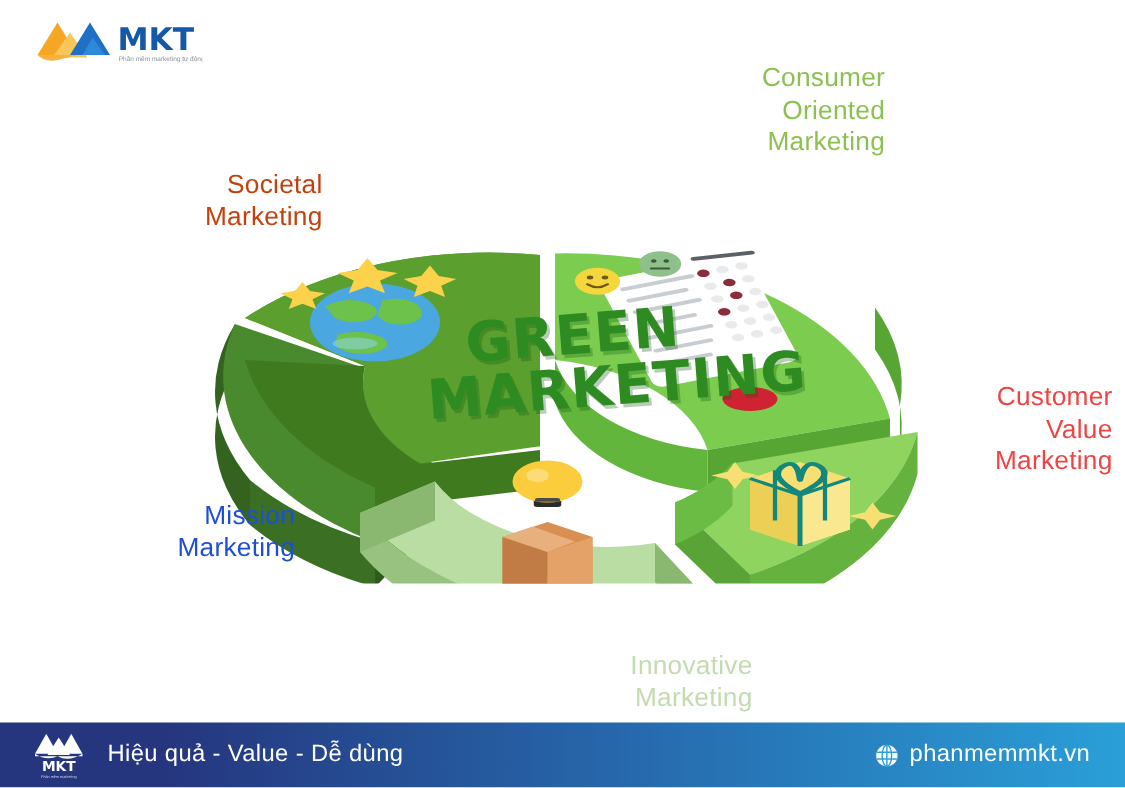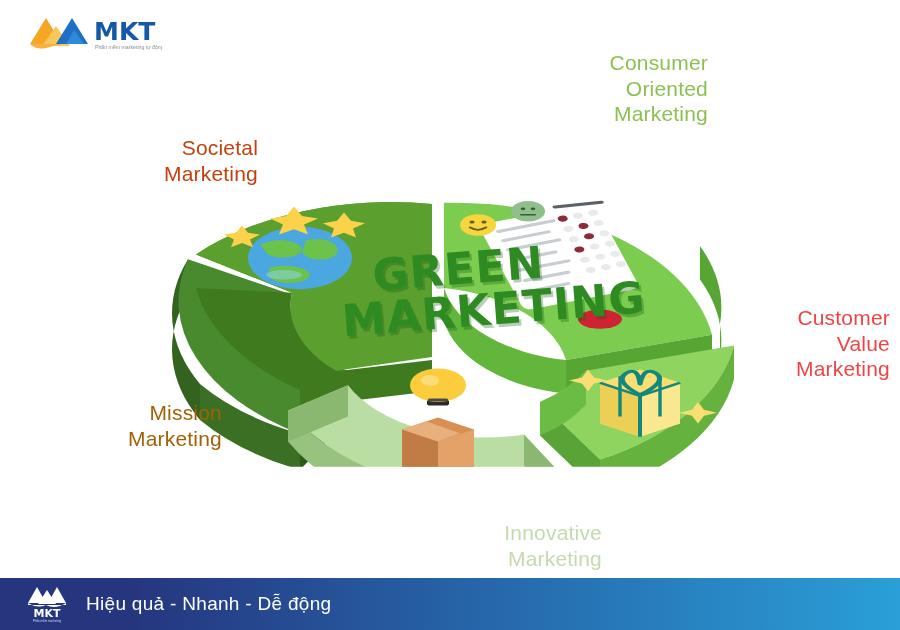"Mission" .label-mission { color: #a16207 -> #1d4ed8; left: 62px -> 76px }
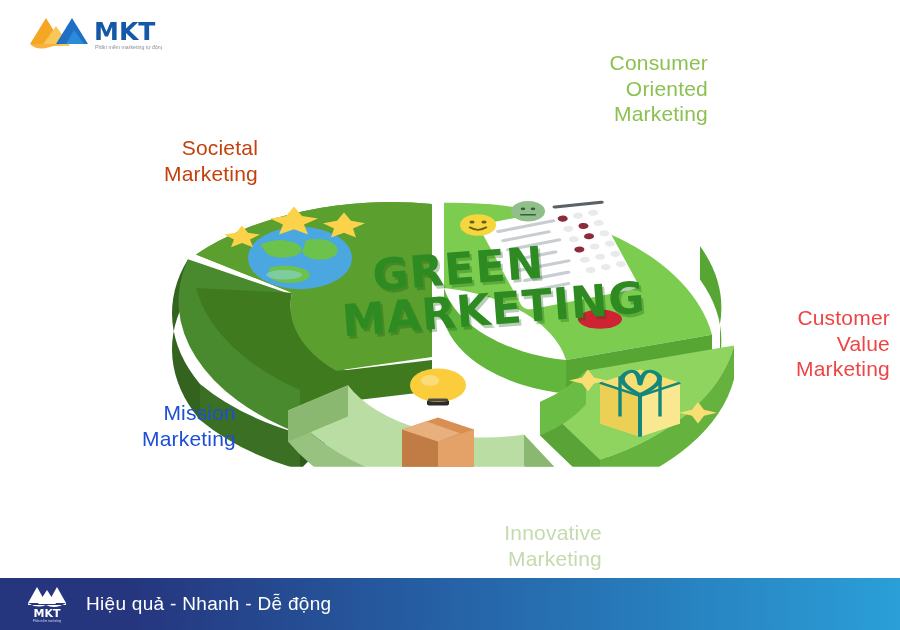"Hiệu quả - Nhanh -" div.footer-slogan { text: Nhanh  - Dễ động -> Value  - Dễ dùng }
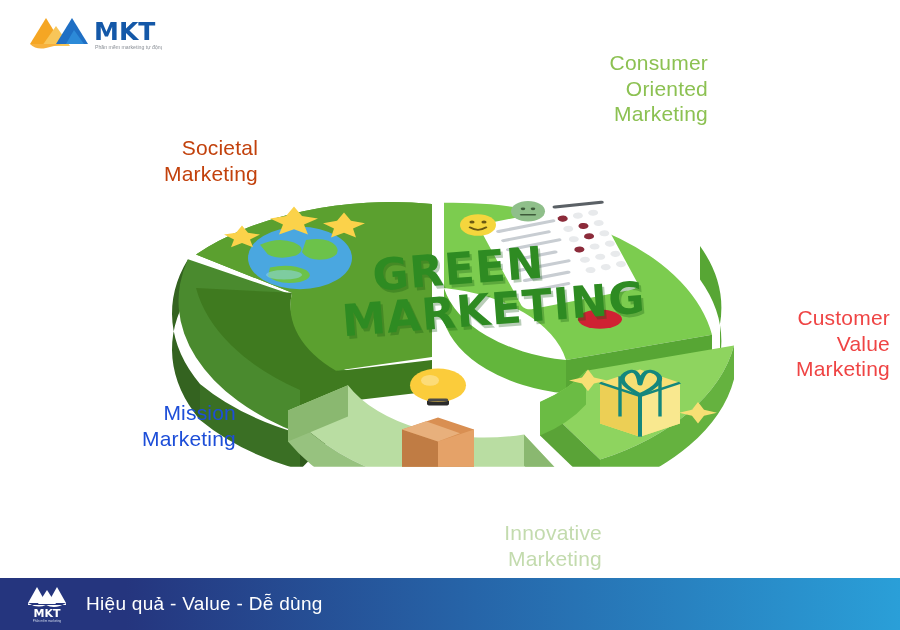"phanmemmkt.vn" div.footer-site { html: none -> <div> <svg> <circle></circle> <ellipse></ellipse> <path></path> </svg> <span>phanmemmkt.vn</span> </div> }
